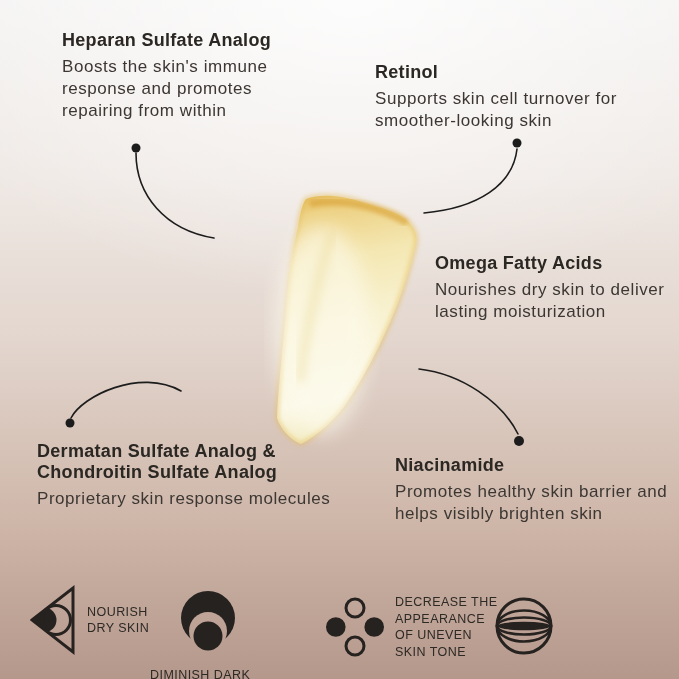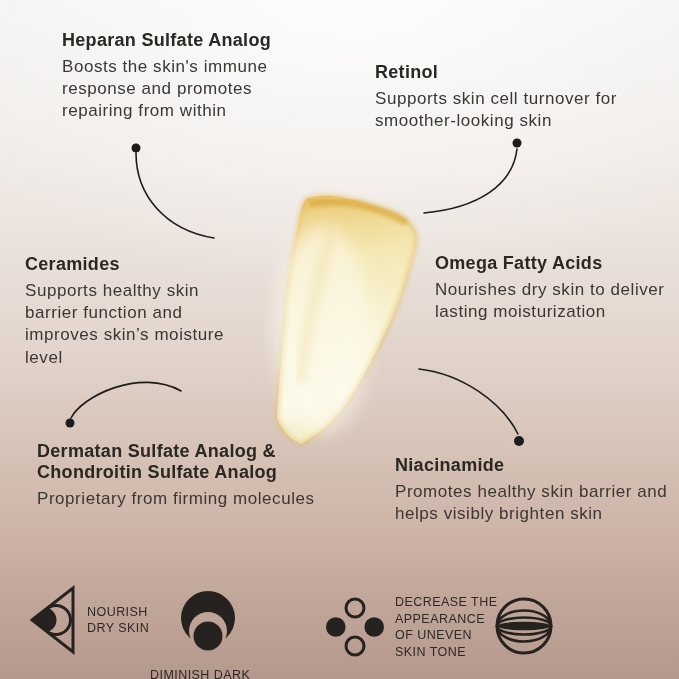"Ceramides" div.callout { html: <div> <h3>Ceramides</h3> <p>Supports healthy skin barrier function and improves skin’s moisture level</p> </div> -> none }
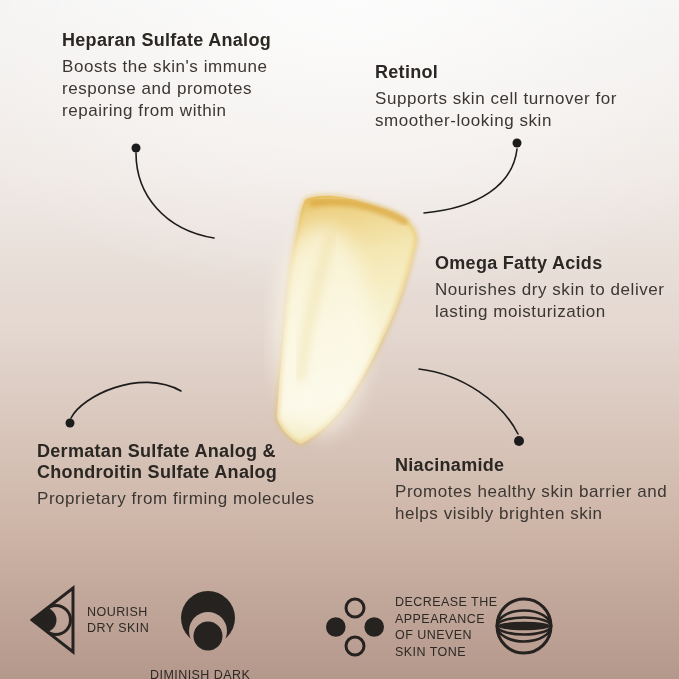"Proprietary from firming molecules" p { text: from firming -> skin response }
